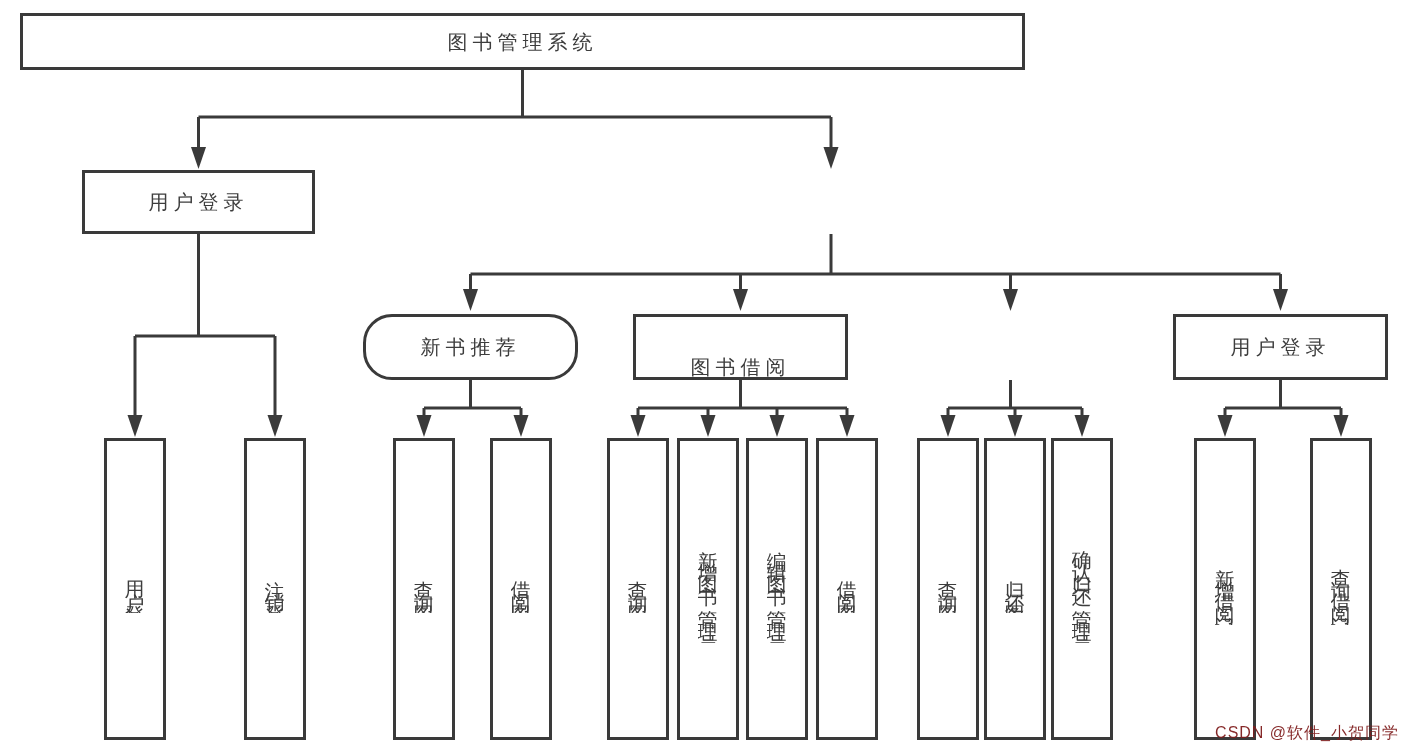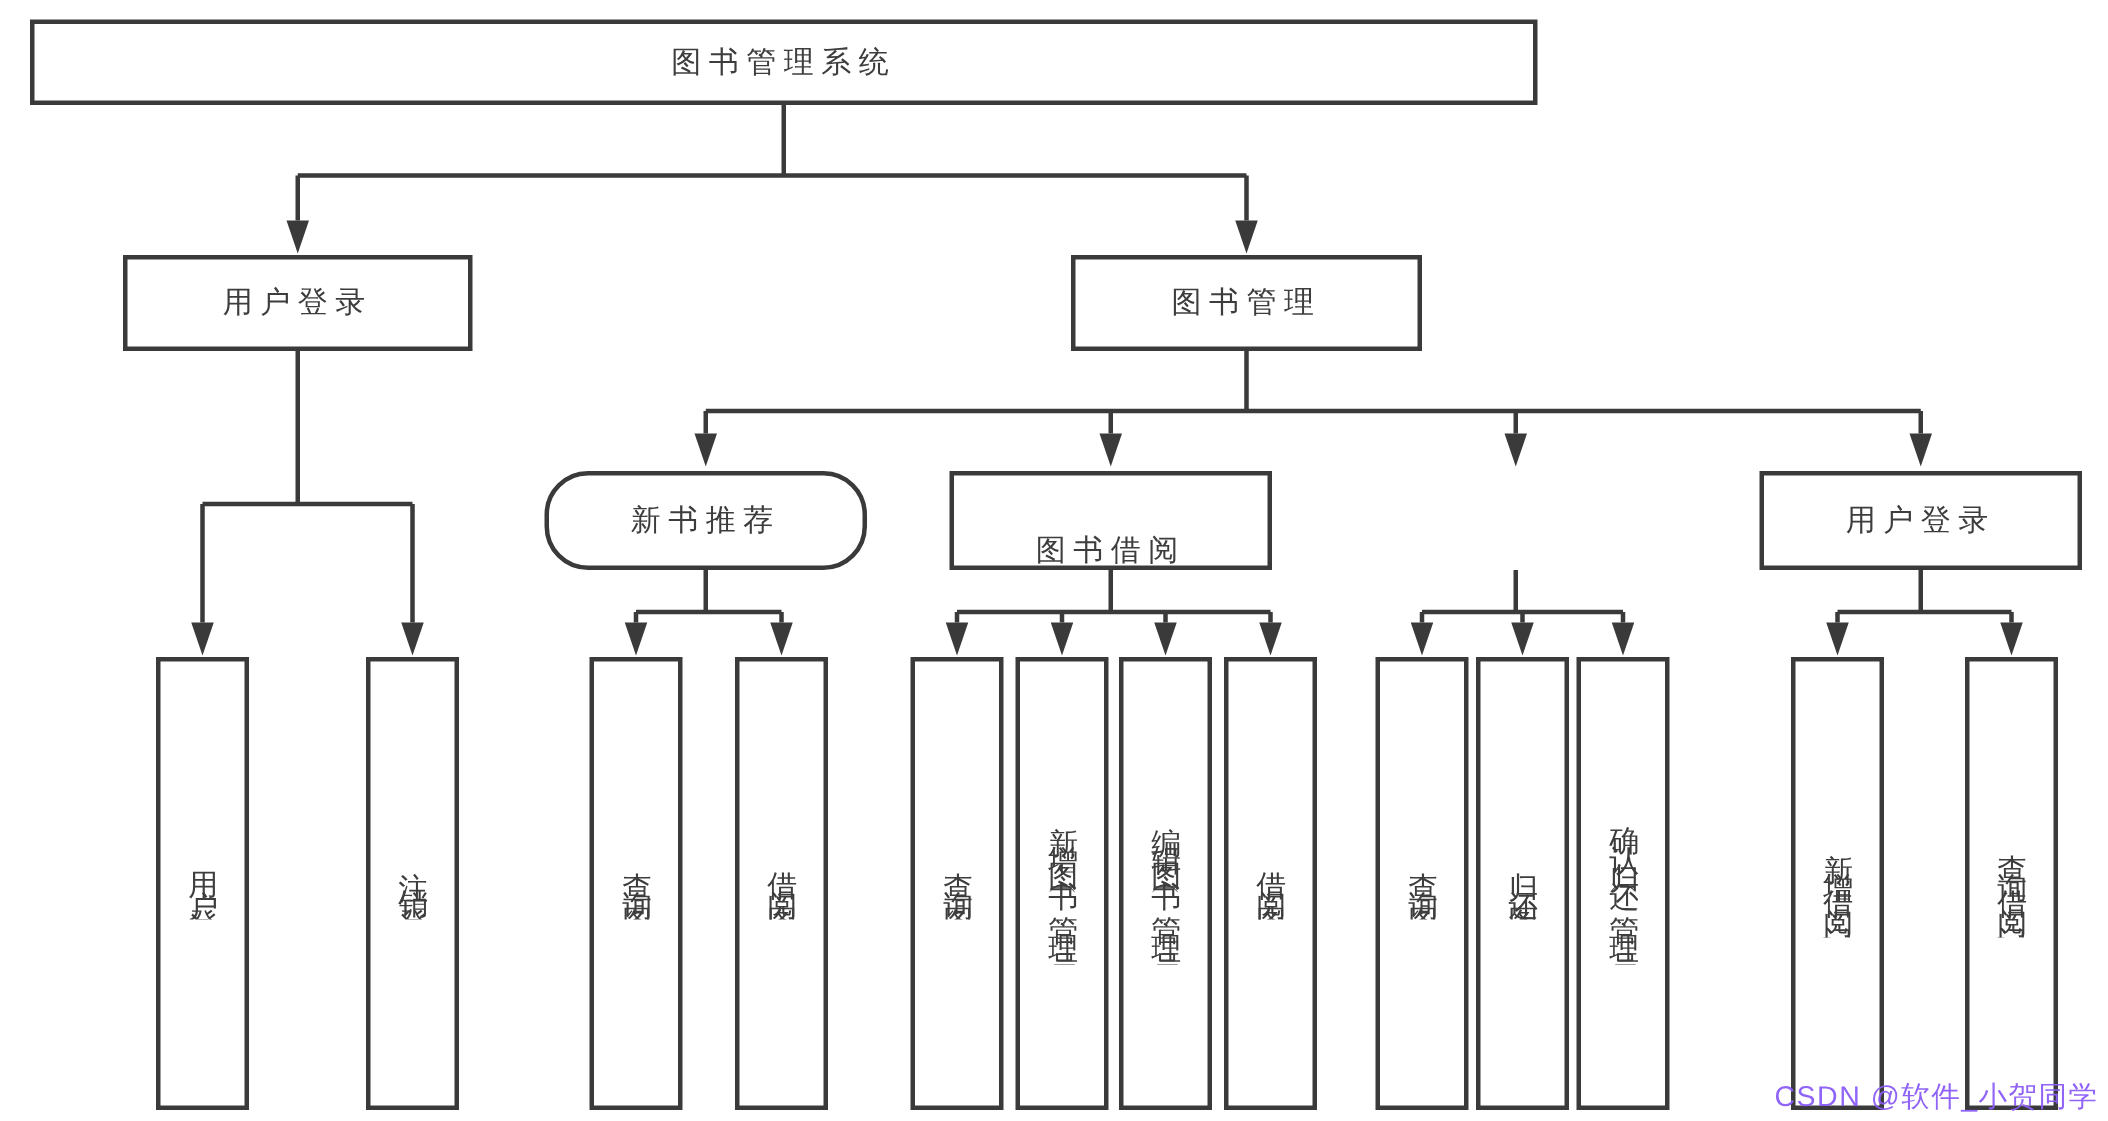"图书管理" div.node { html: <div> <span>图书管理</span> </div> -> none }
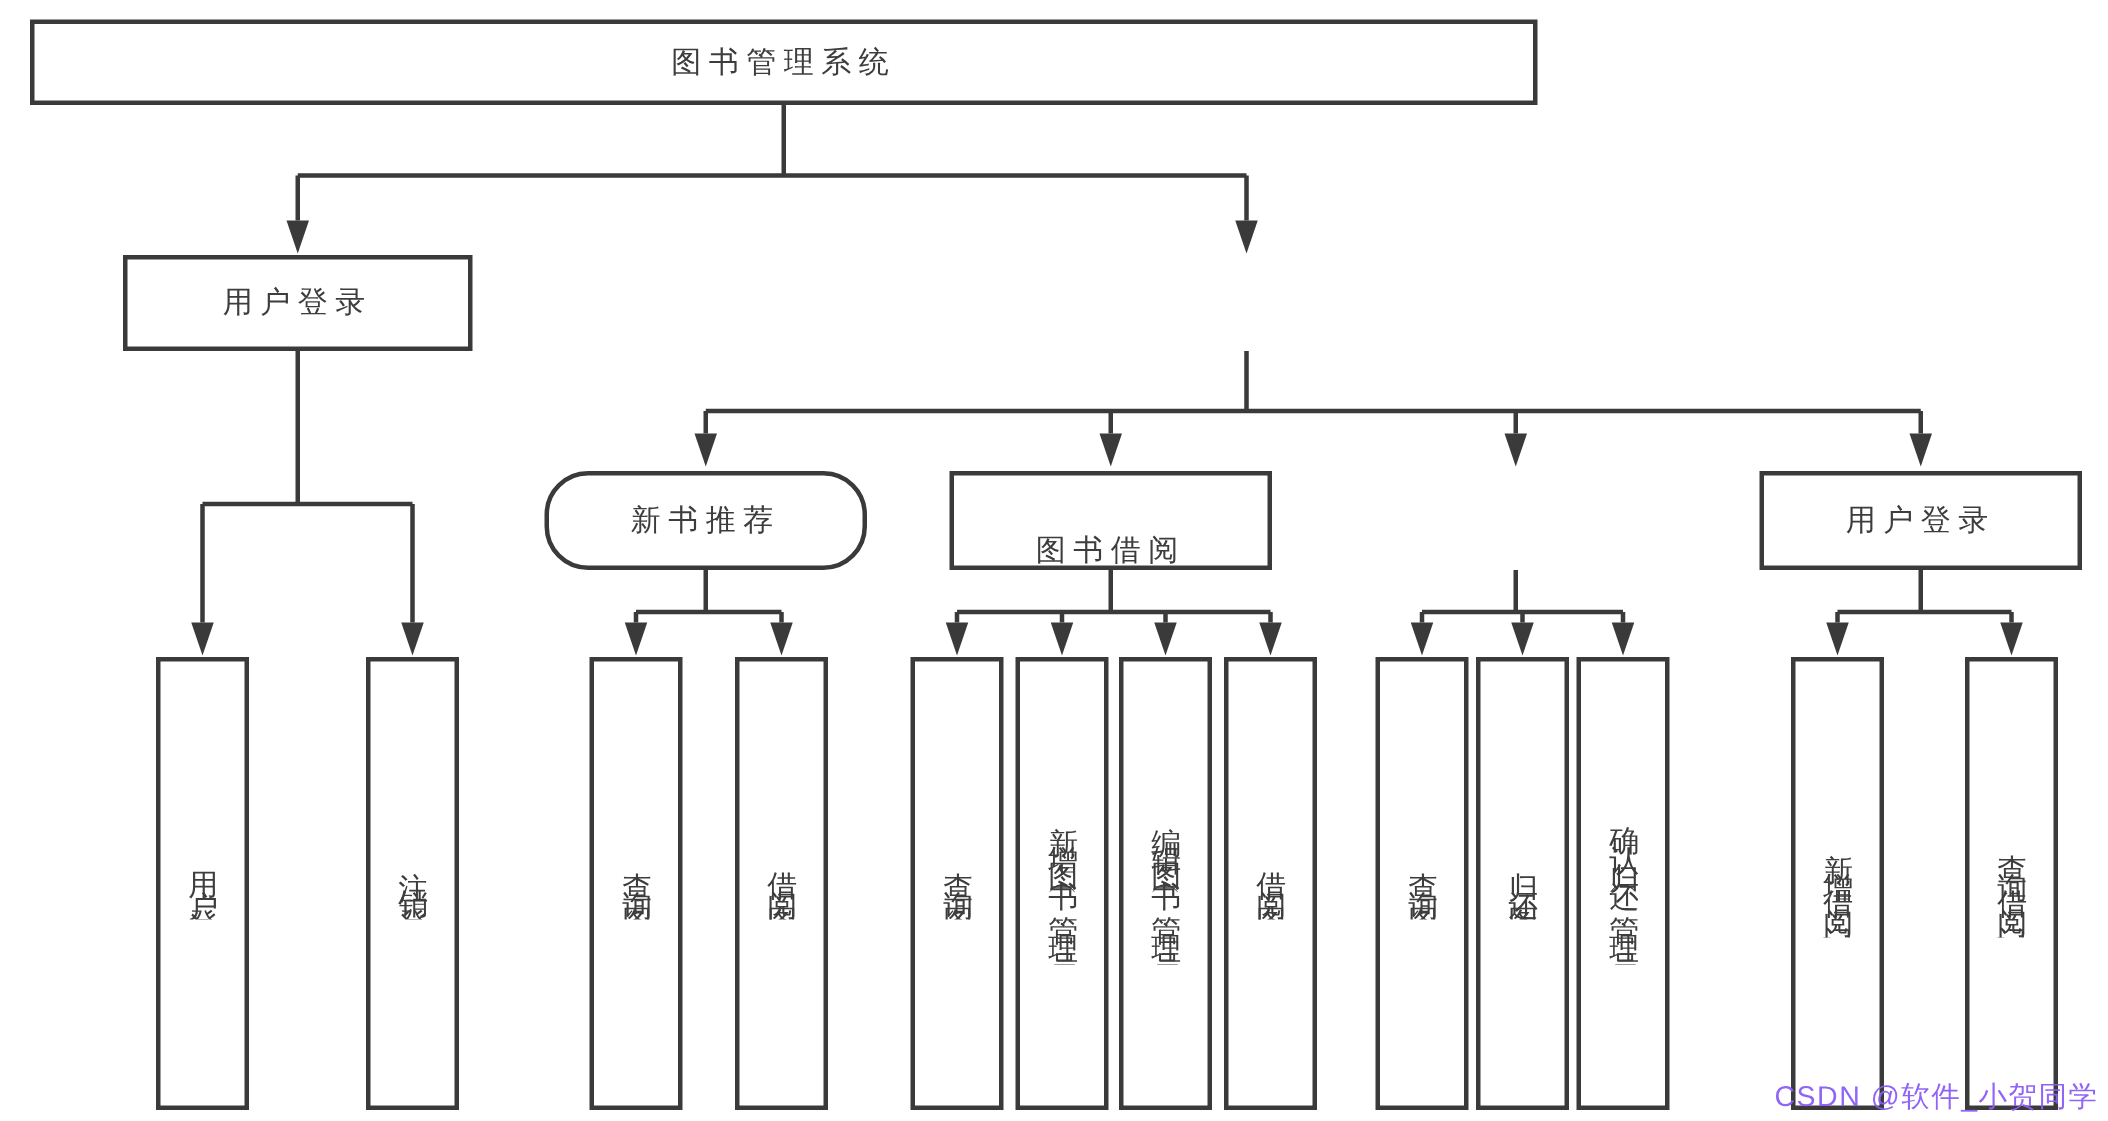"CSDN @软件_小贺同学" .watermark { color: #8b5cf6 -> #7f1d1d; font-size: 19px -> 16px }
